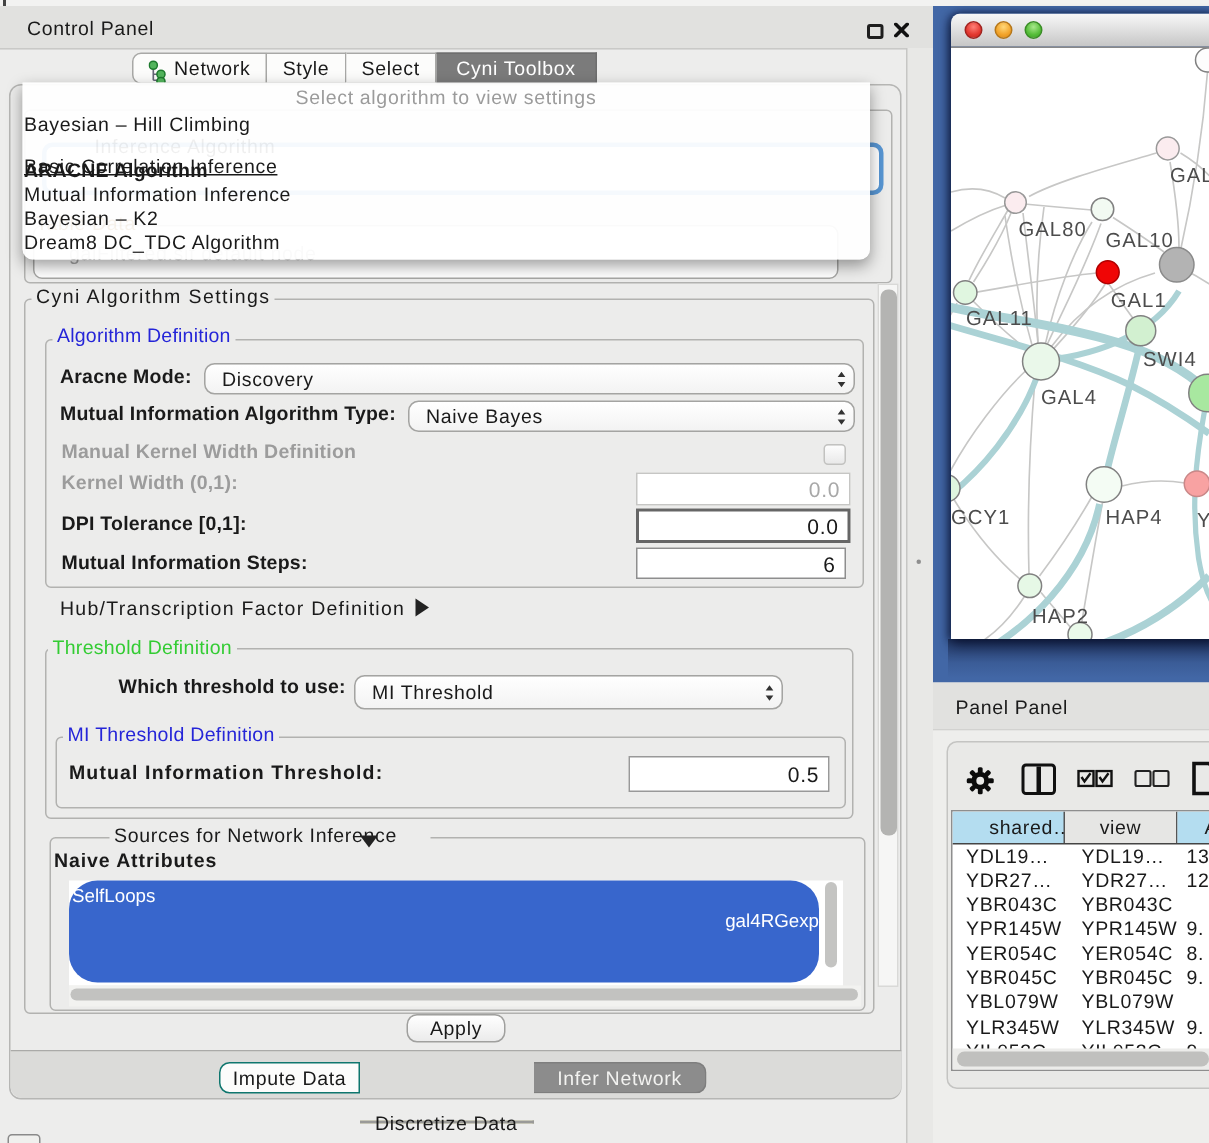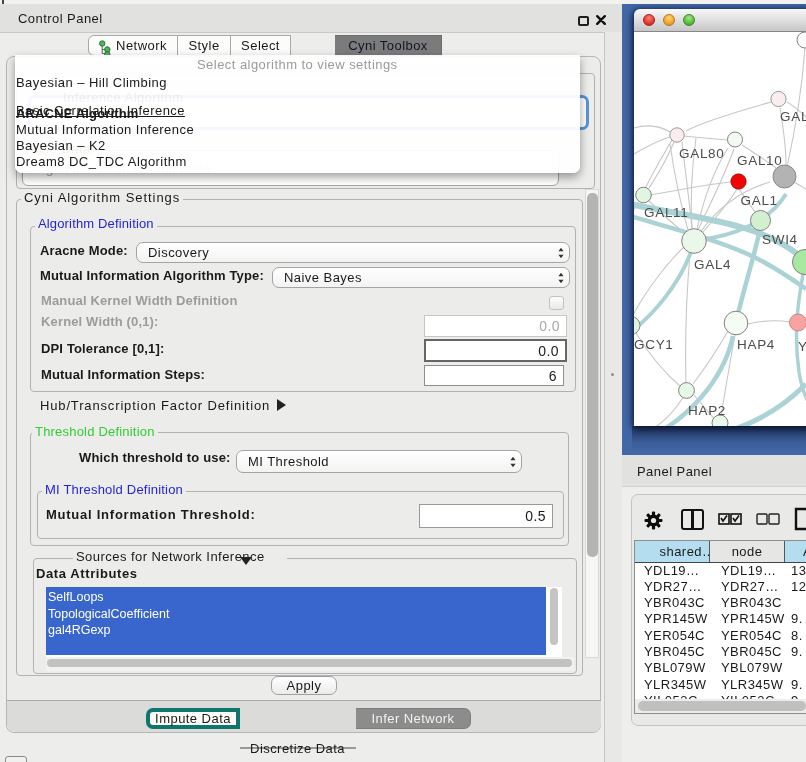"Cyni Toolbox" div { color: #0f172a -> #ffffff; margin-left: 44px -> none }
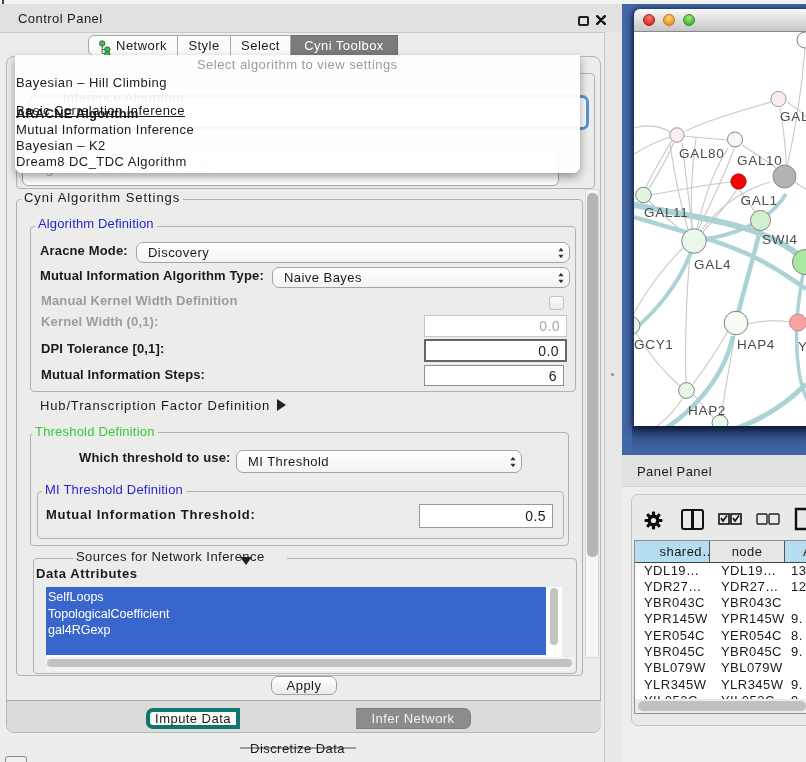"node" div { text: node -> view }
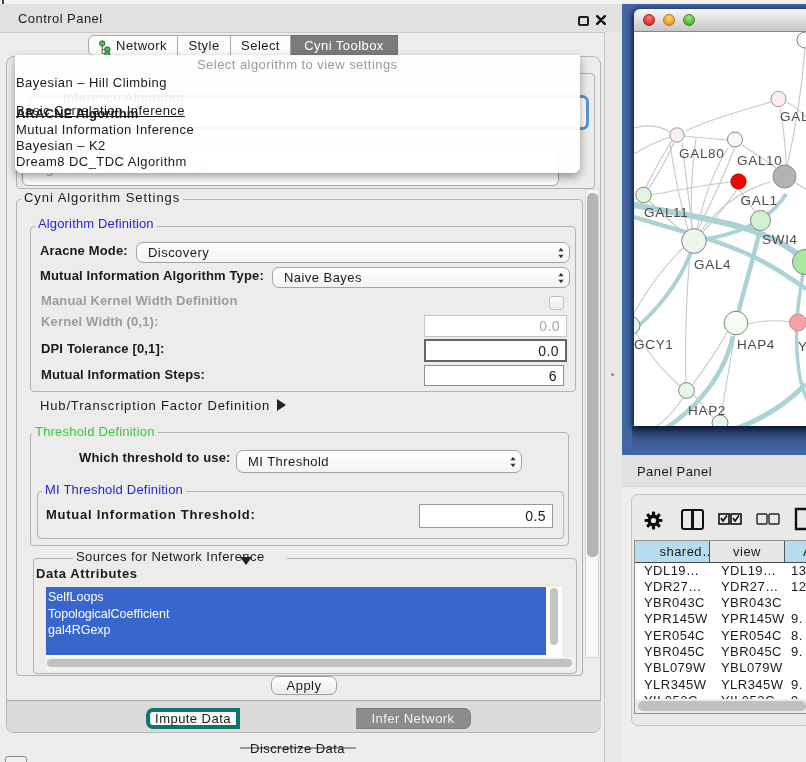"Data Attributes" div.abs { text: Data -> Naive }
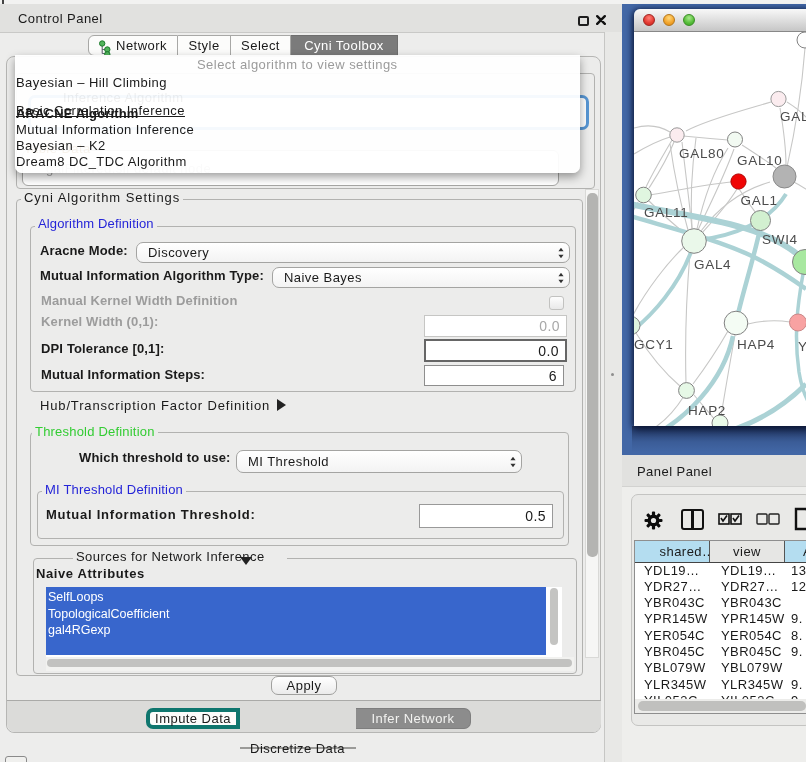"SelfLoops" div.abs { border-radius: none -> 19px }
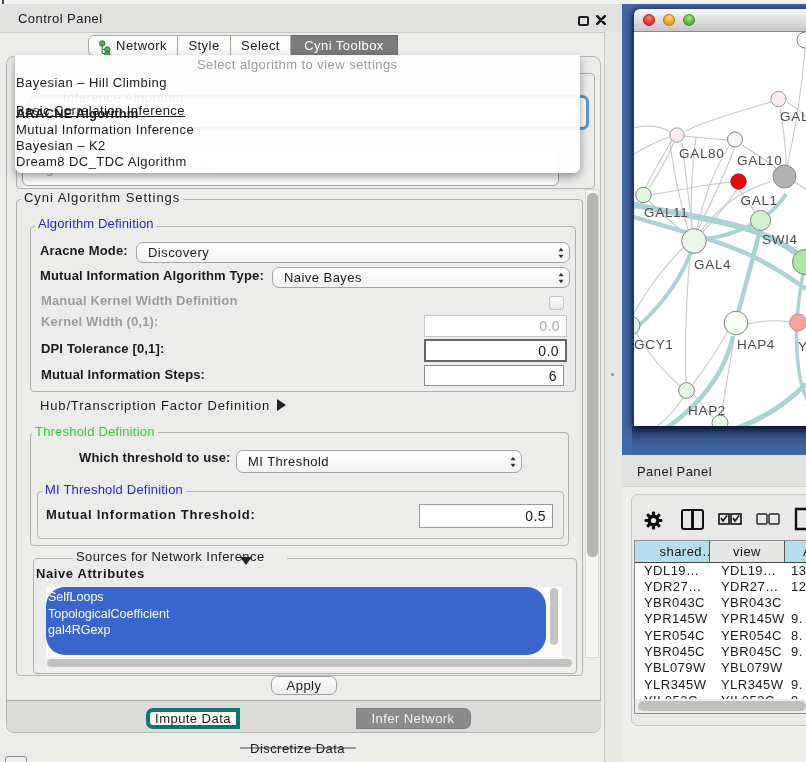"TopologicalCoefficient" div { html: <div>TopologicalCoefficient</div> -> none }
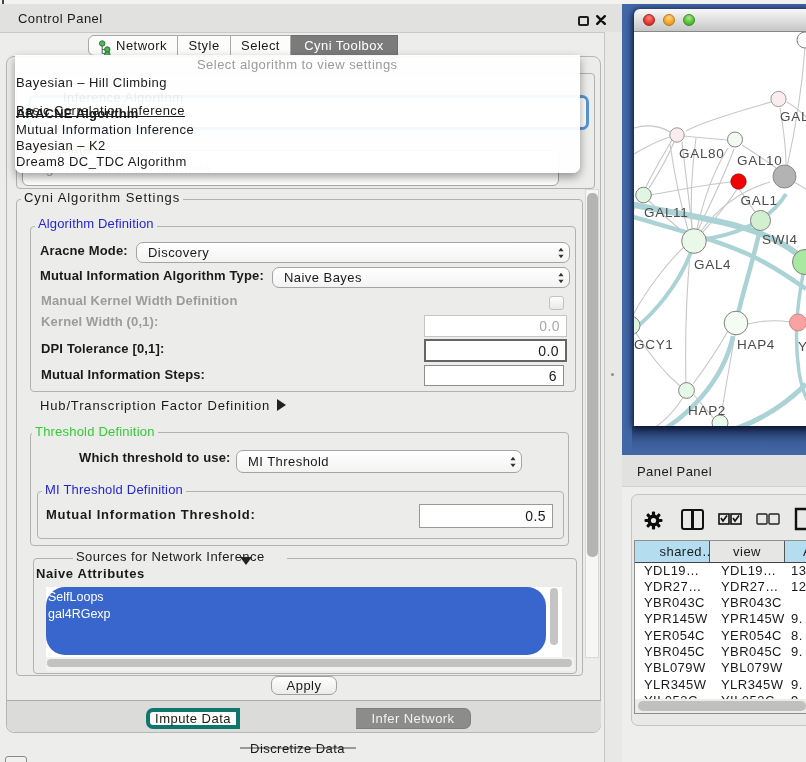"gal4RGexp" div { text-align: none -> right }
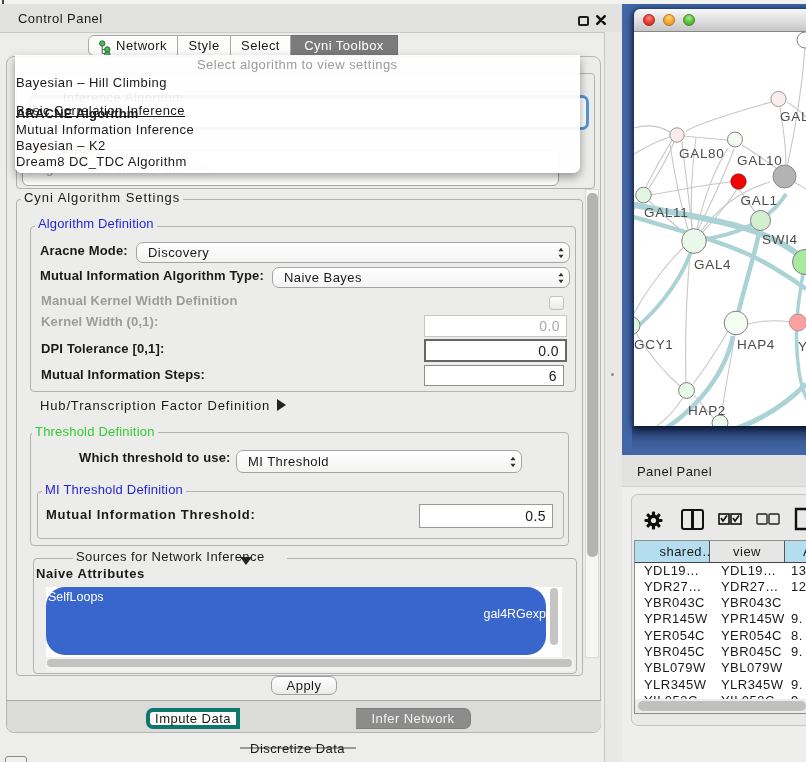"Impute Data" div { border: 4px solid #0f766e -> 1px solid #0f766e }
